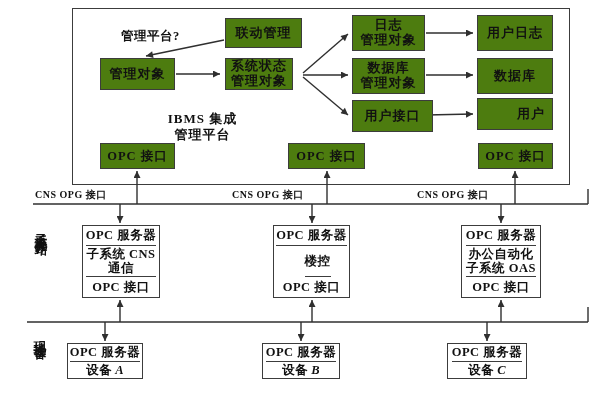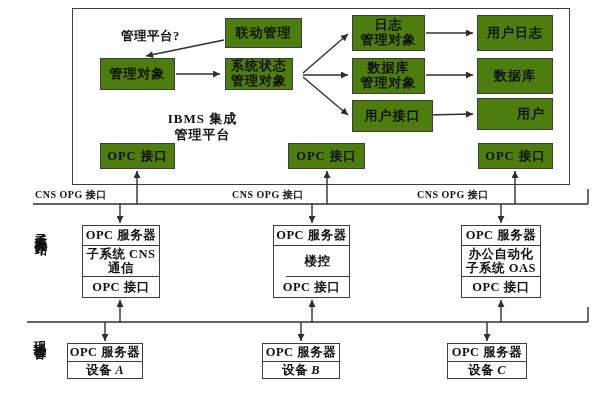"OPC 服务器" .stack { align-items: none -> center }
